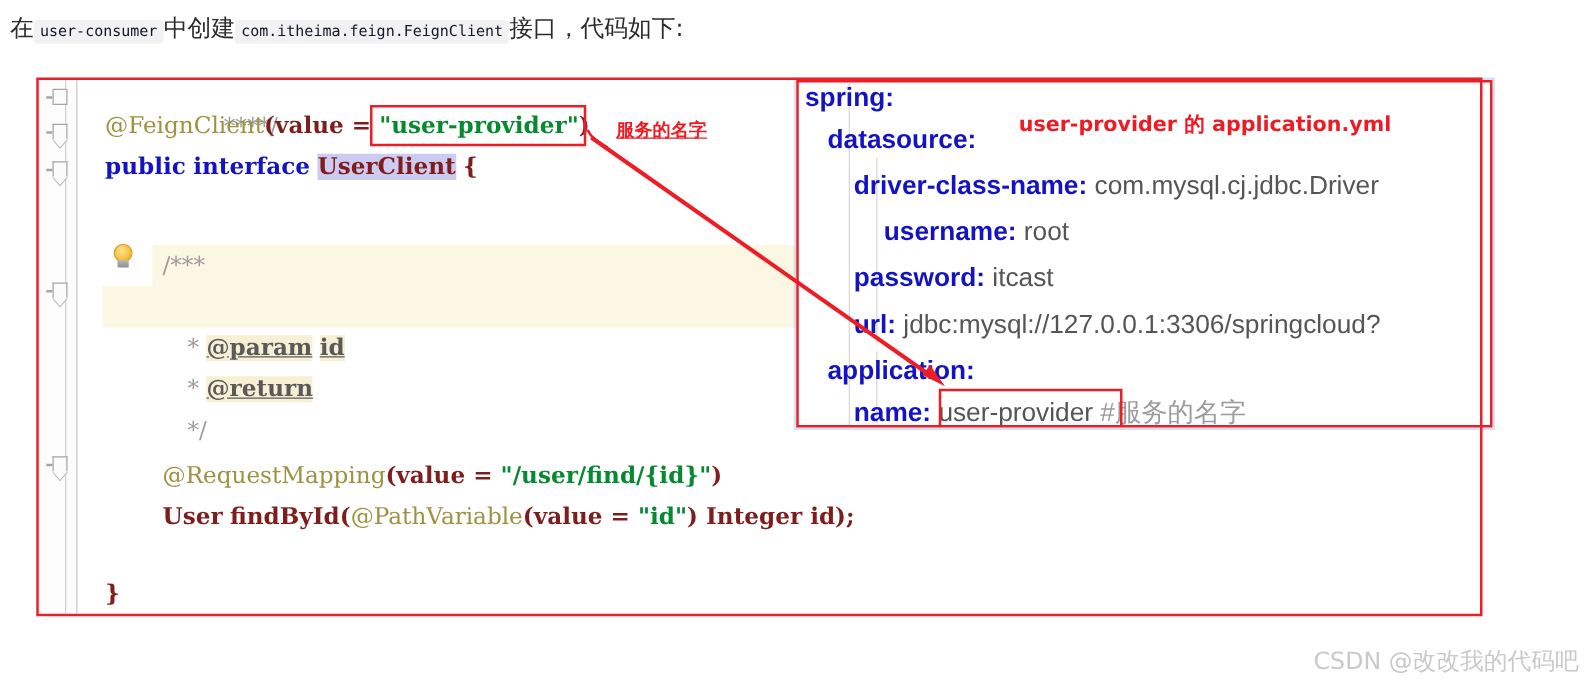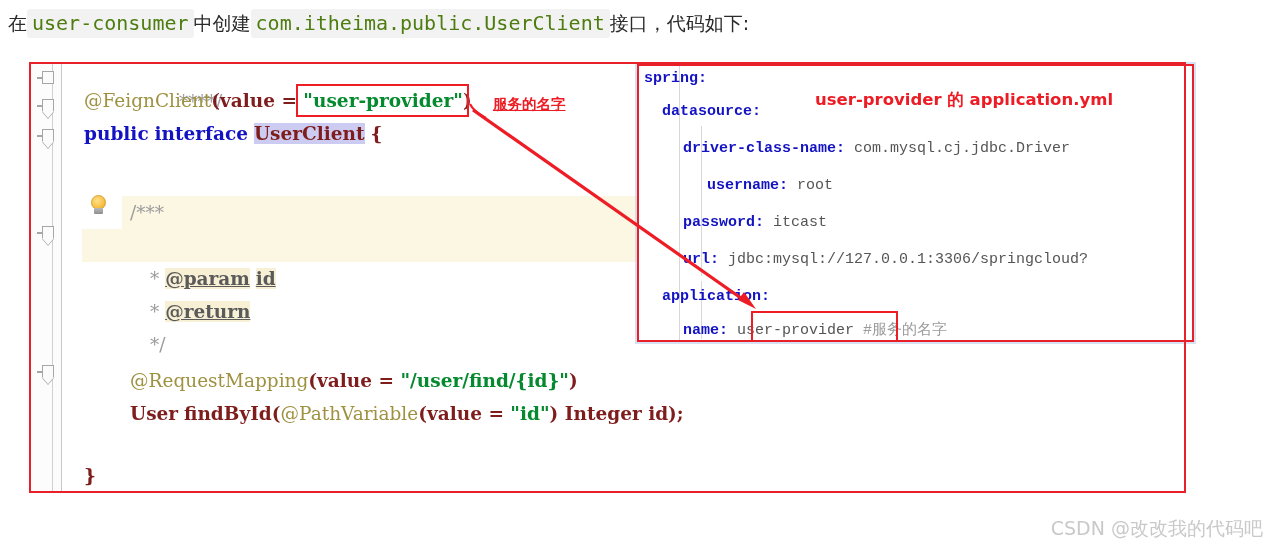"user-consumer" .caption .code-chip { color: #4d7c0f -> #0f172a; font-size: 20px -> 12px }
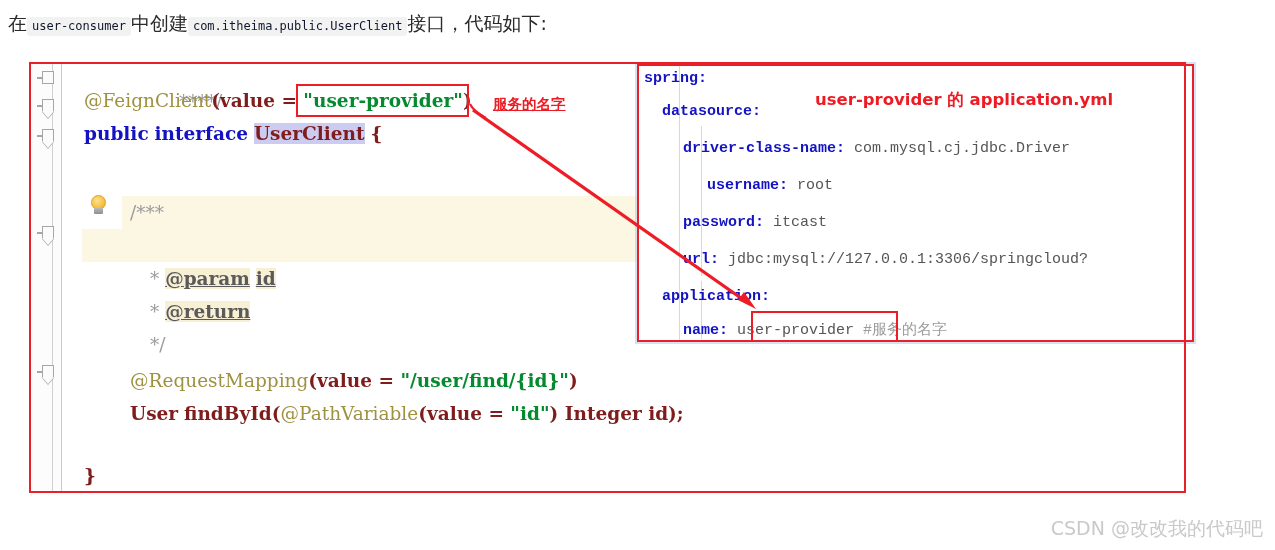"com.itheima.public.UserClient" span.code-chip { text: com.itheima.public.UserClient -> com.itheima.feign.FeignClient }
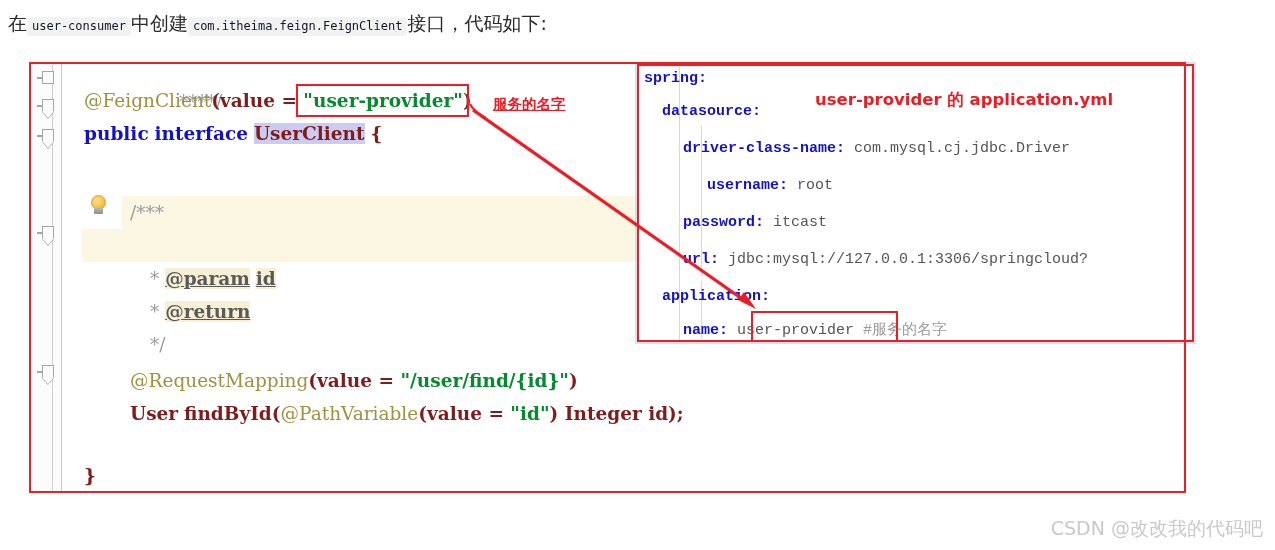"spring:" .yaml-code { font-family: Liberation Mono, monospace -> Liberation Sans, sans-serif; font-size: 15px -> 21px }
